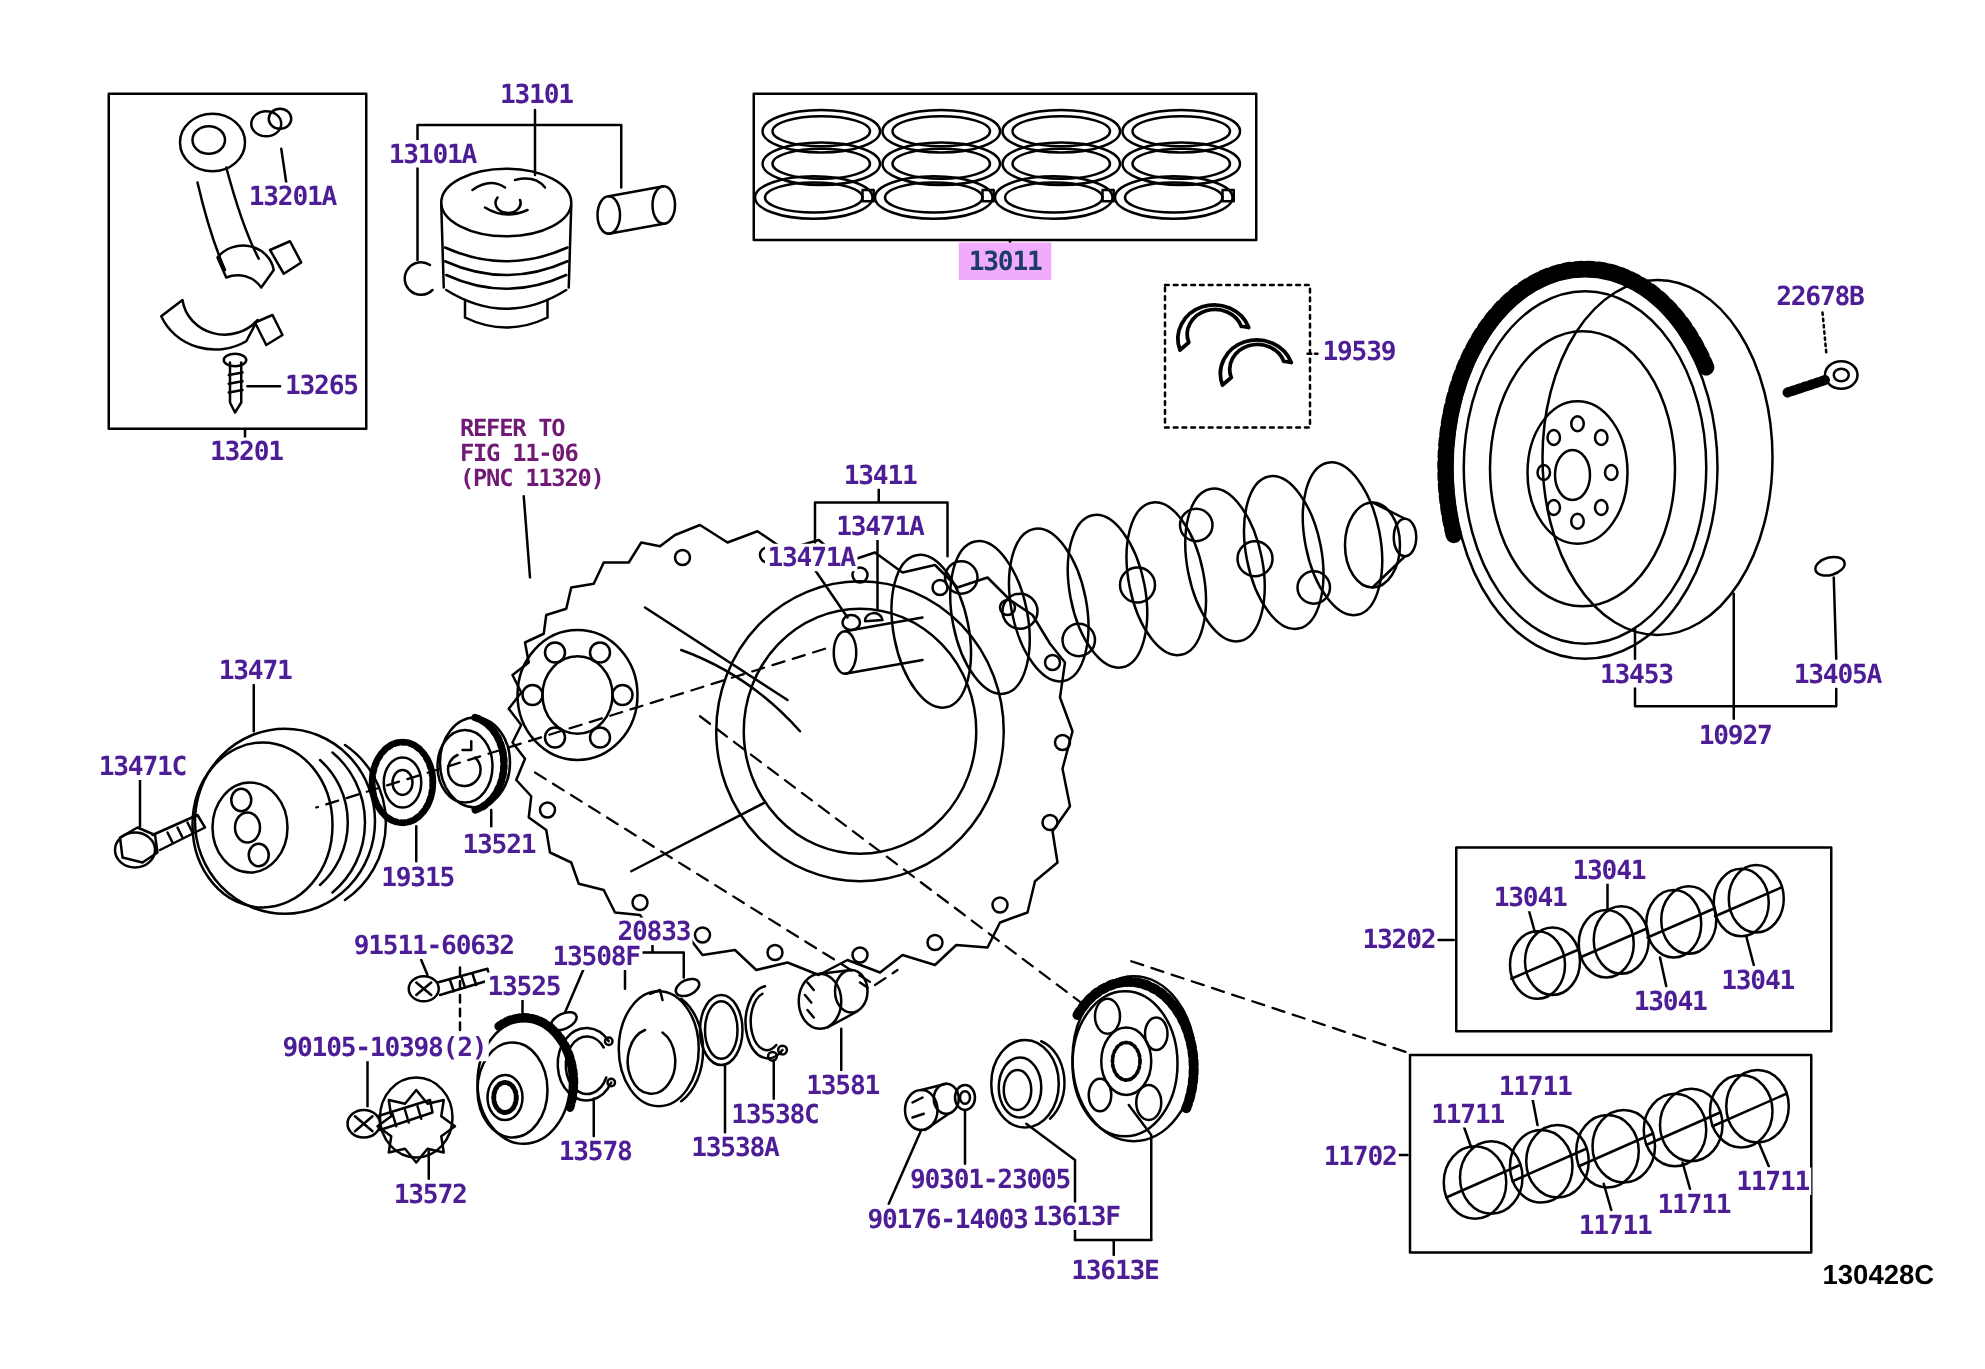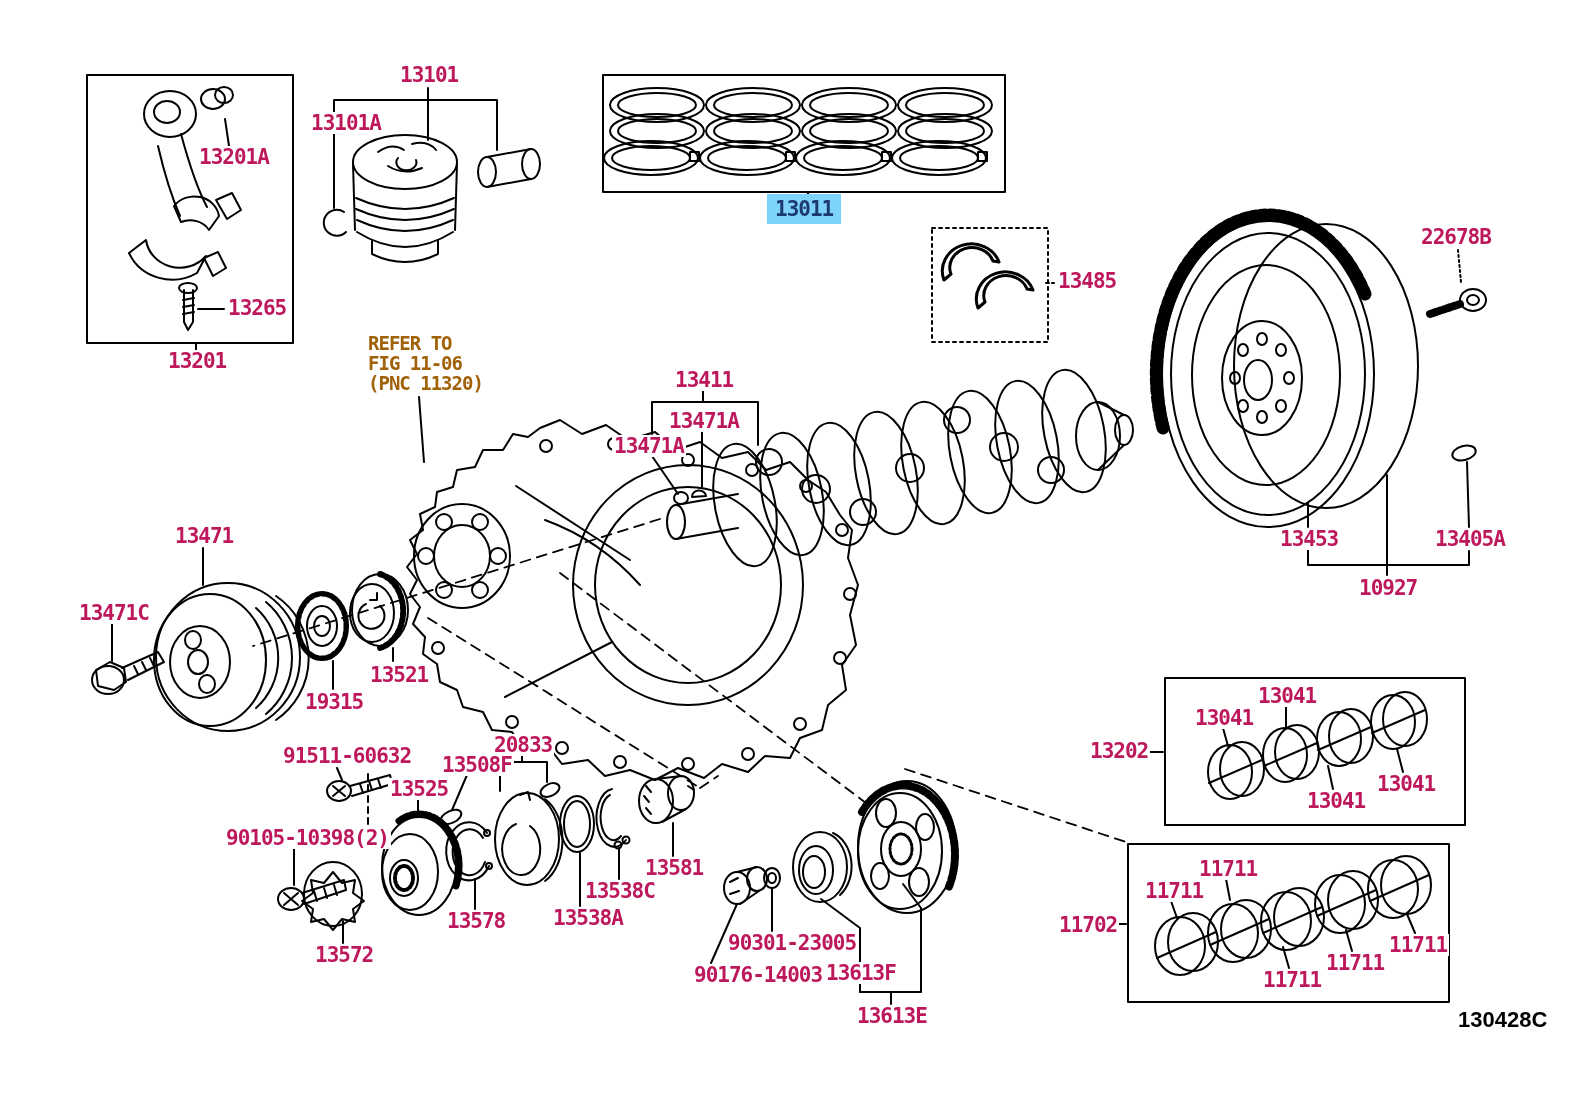"13101" .lbl { color: #be185d -> #4c1d95 }
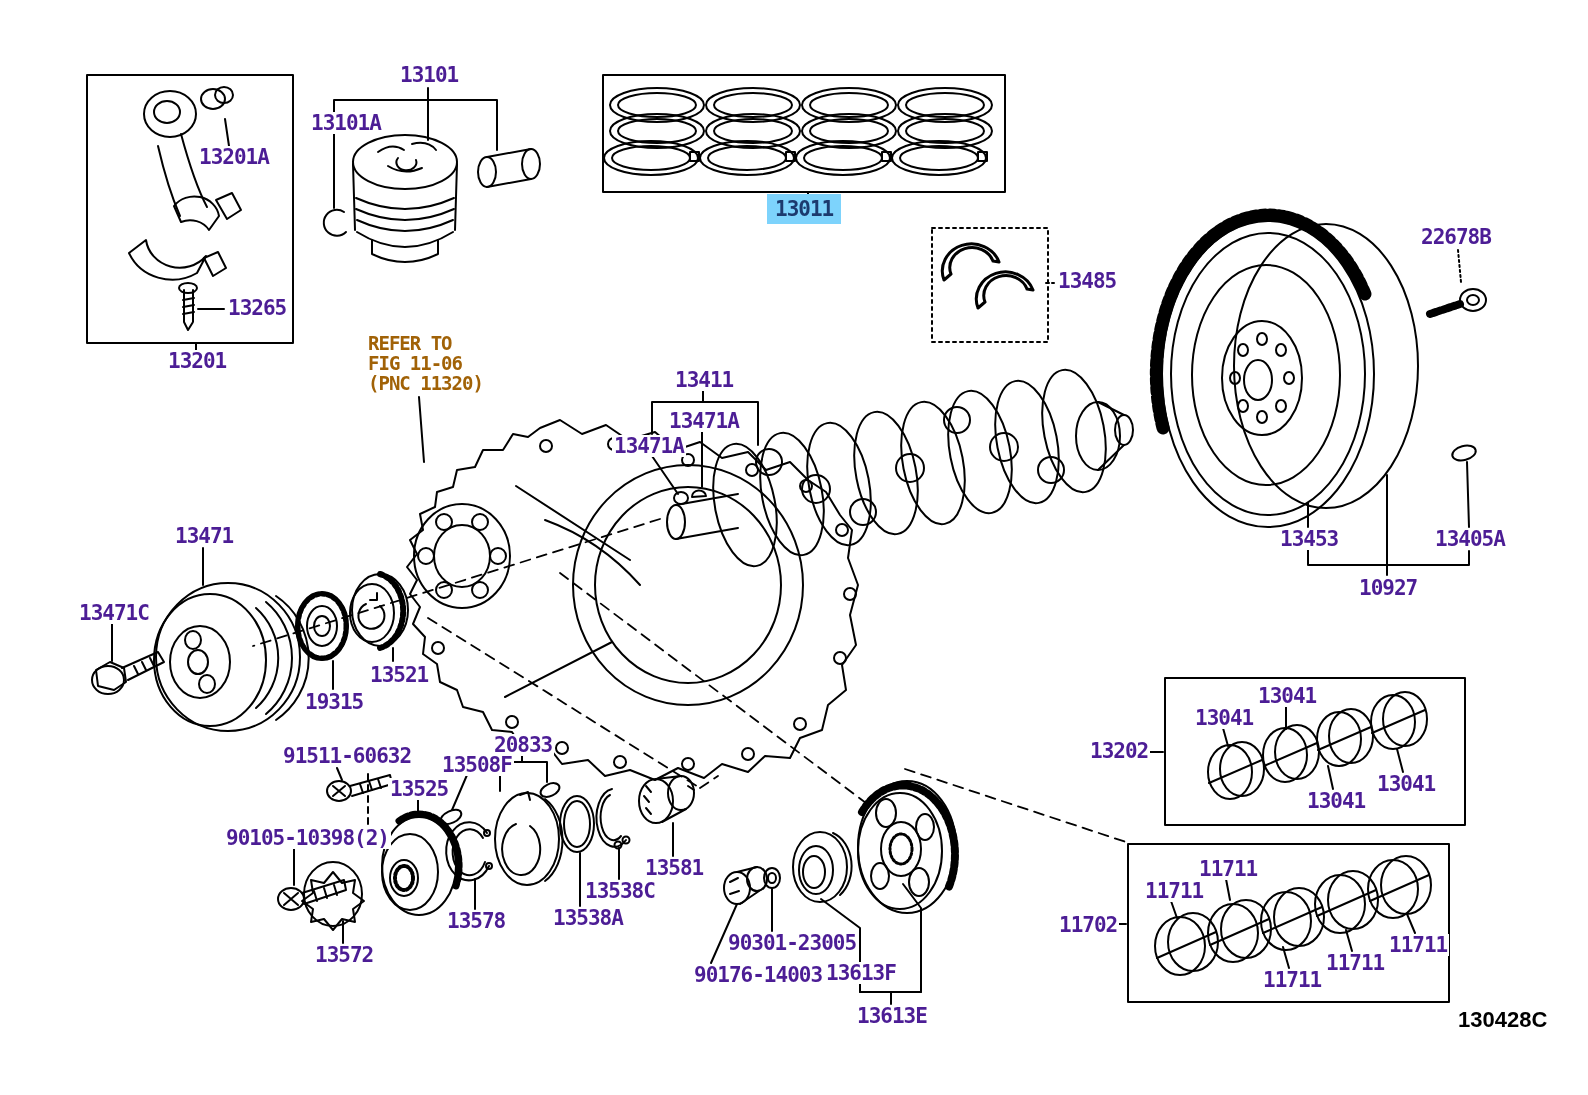"13011" .hl { background: #7dd3fc -> #f0abfc }
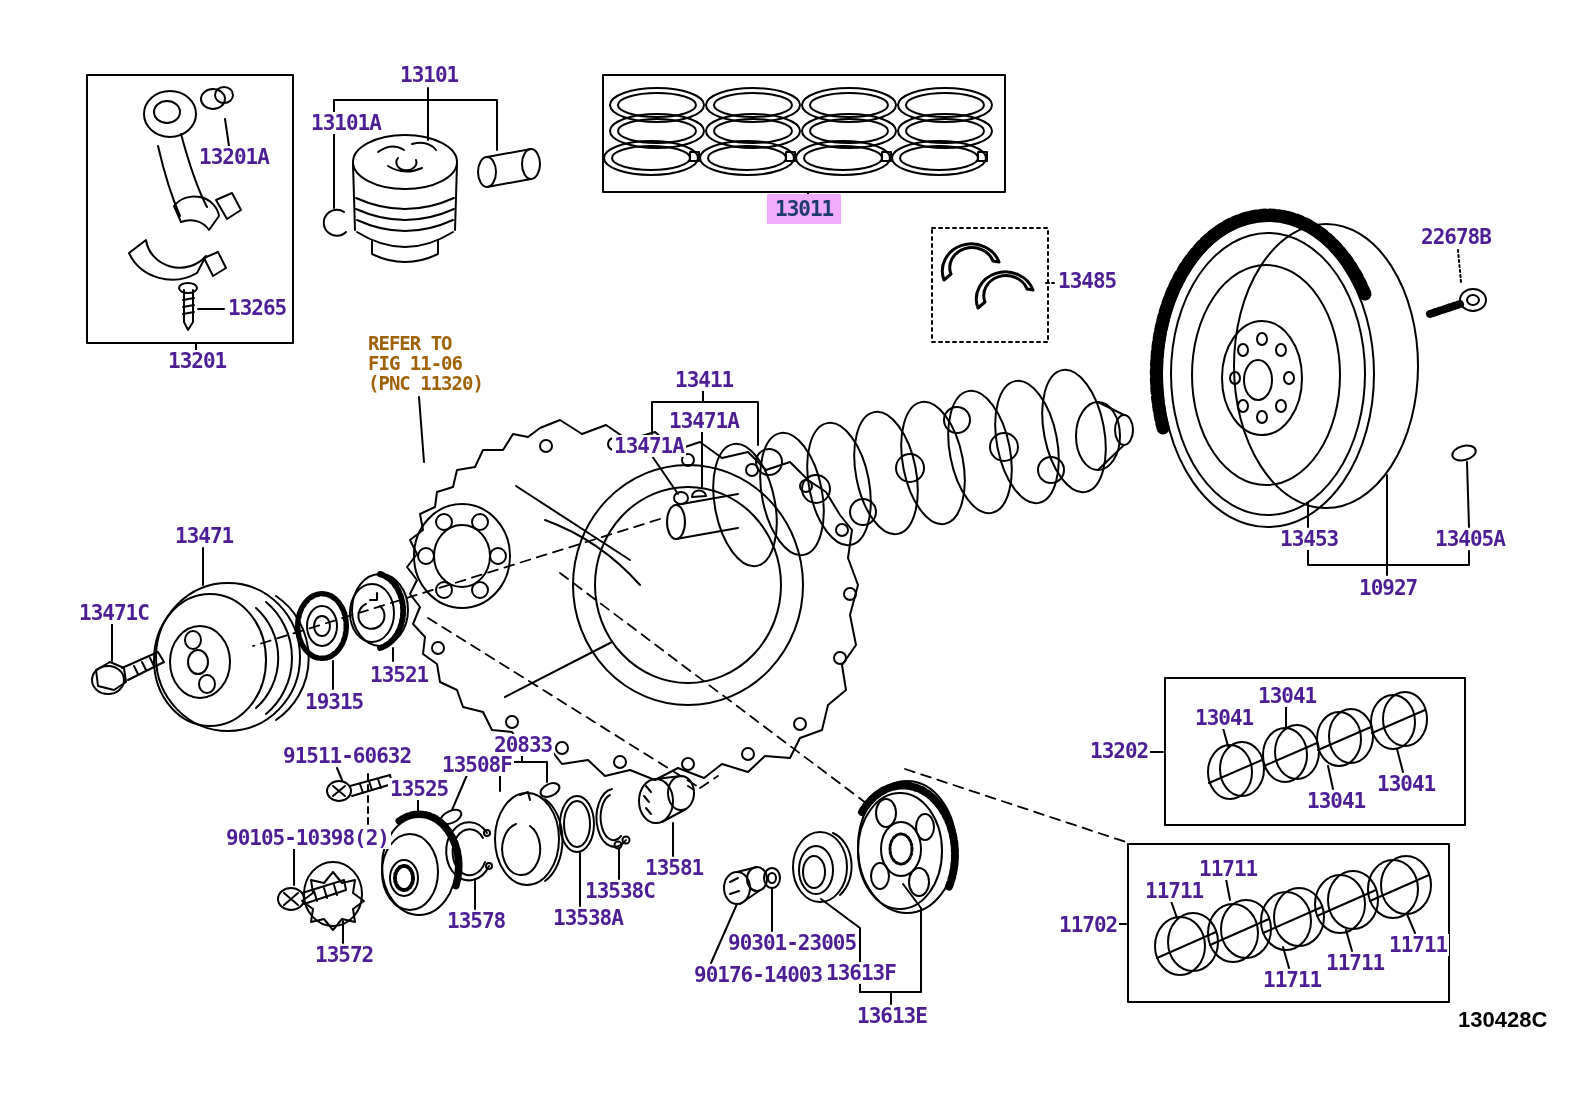"13485" div.lbl { text: 13485 -> 19539 }
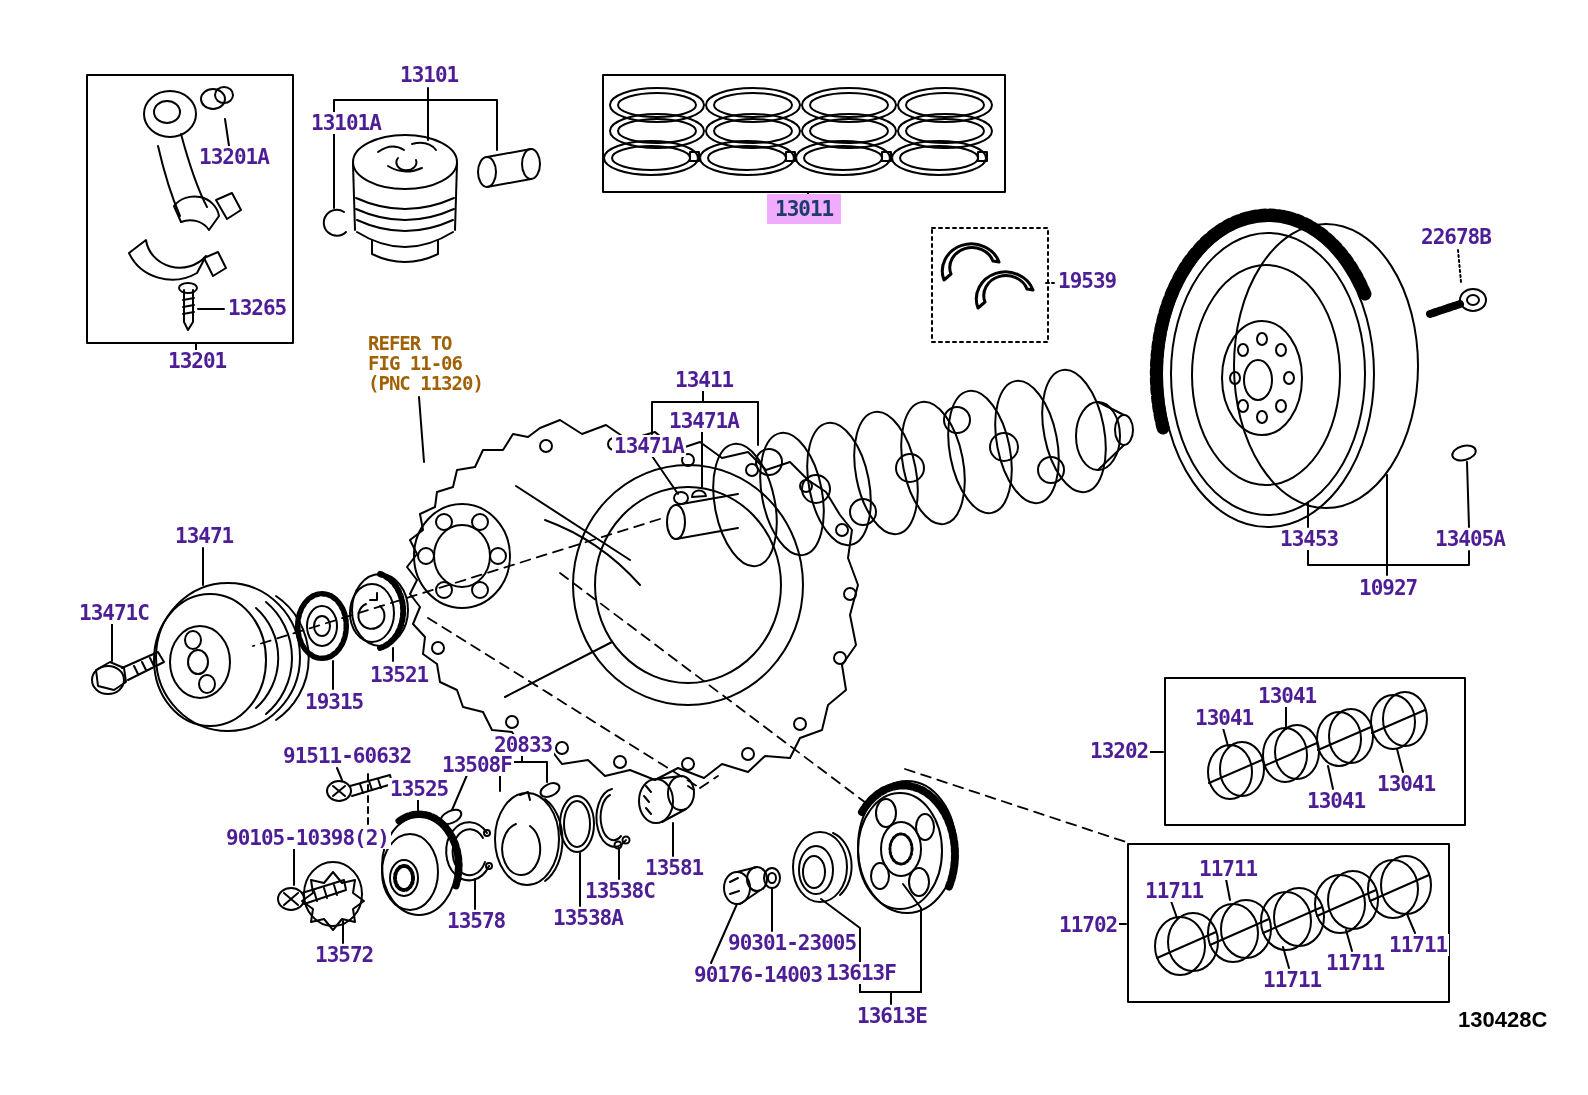"REFER TO" .note { color: #a16207 -> #701a75 }
